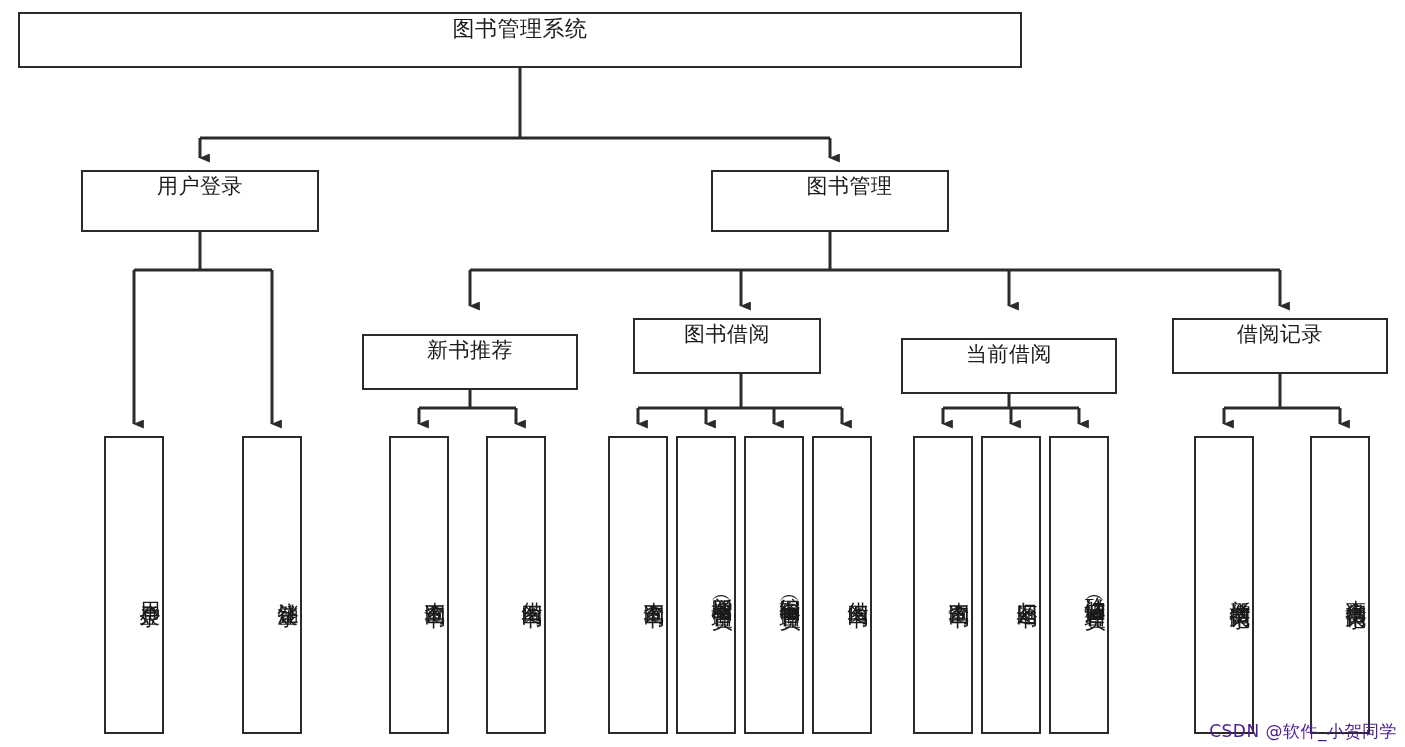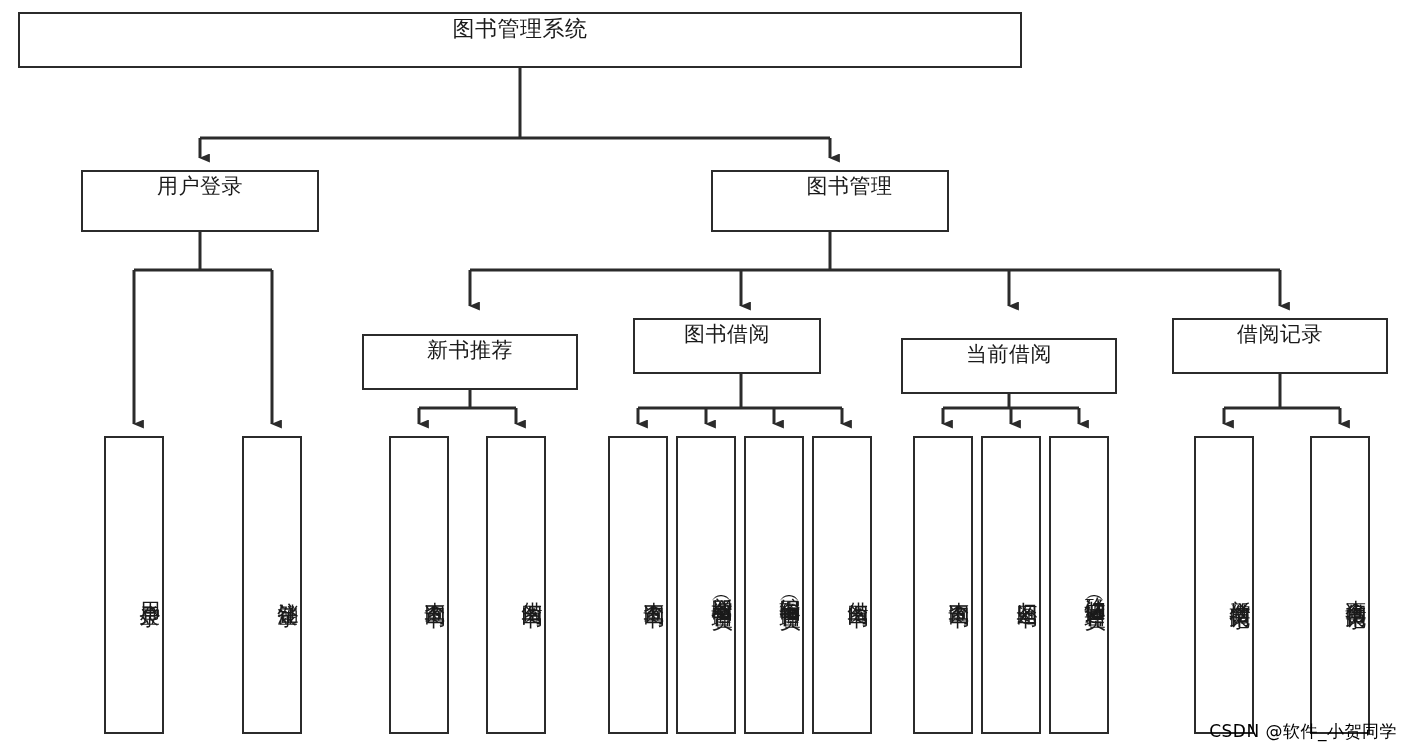"CSDN @软件_小贺同学" #watermark { color: #000000 -> #4c1d95 }
